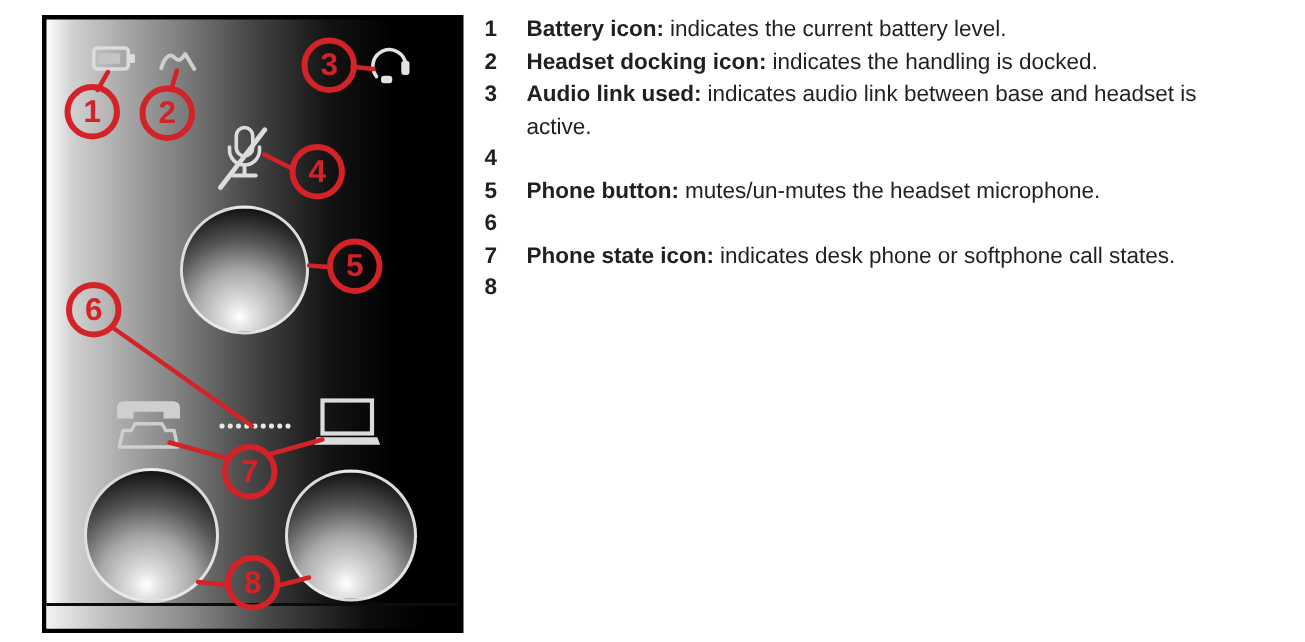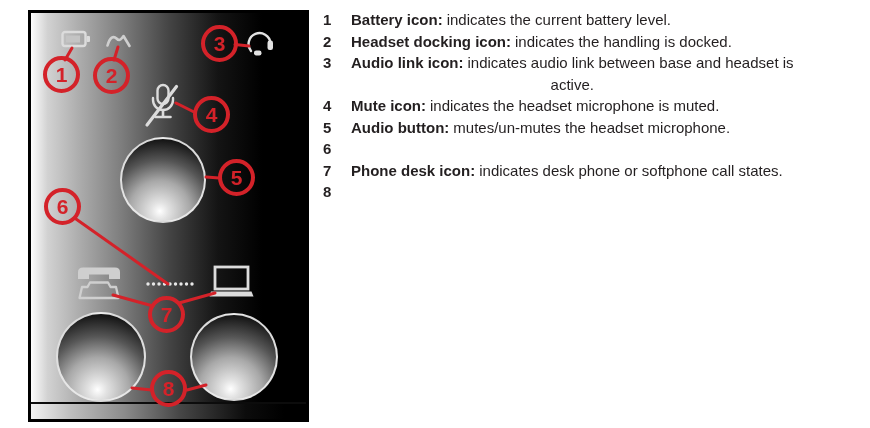"Audio link icon:" b { text: icon -> used }
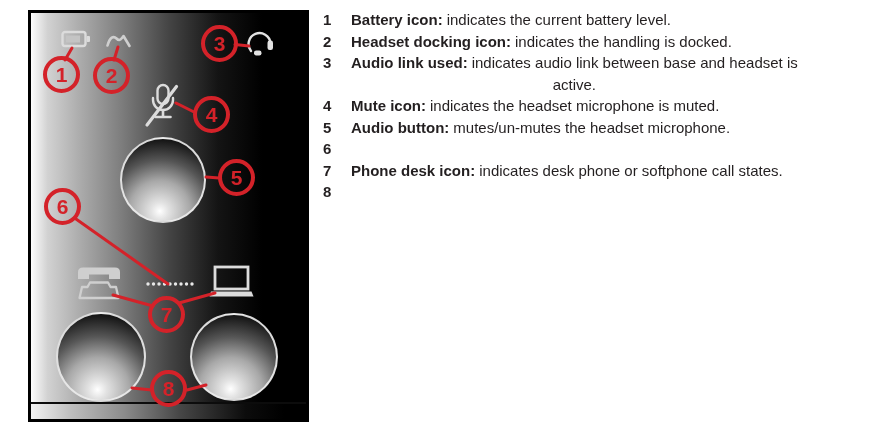"active." .legend-item .line2 { text-align: center -> none }
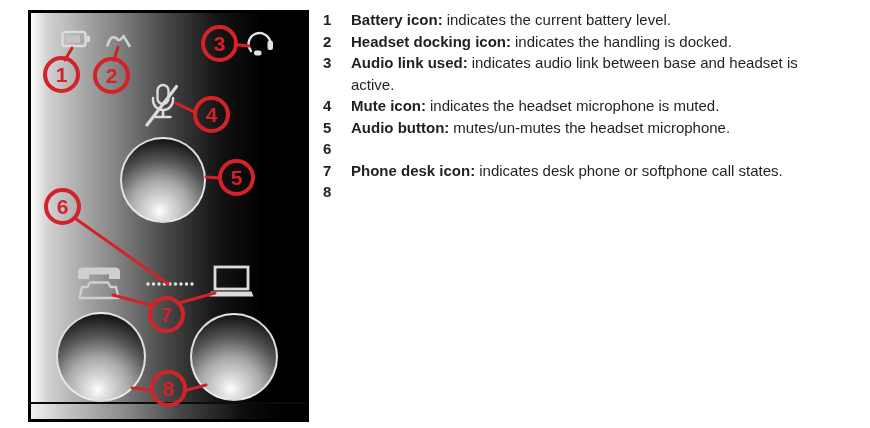"Mute icon: indicates the headset" p.txt { html: <p><b>Mute icon:</b><span>indicates the headset microphone is muted.</span><span></span></p> -> none }
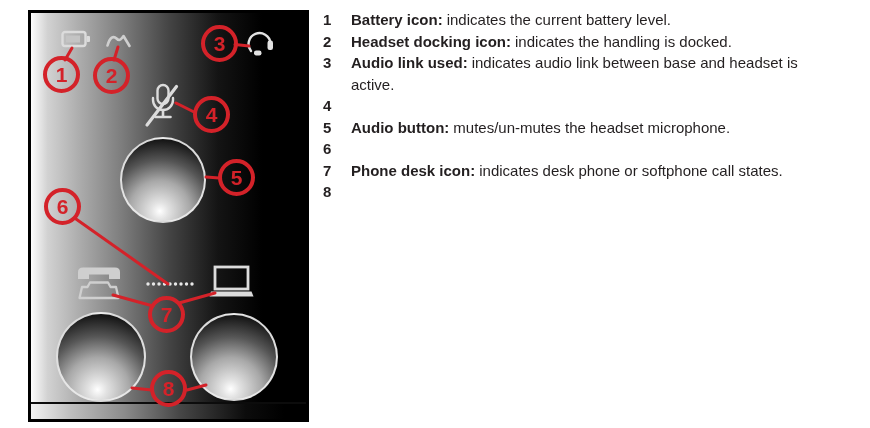"Audio button:" b { text: Audio -> Phone }
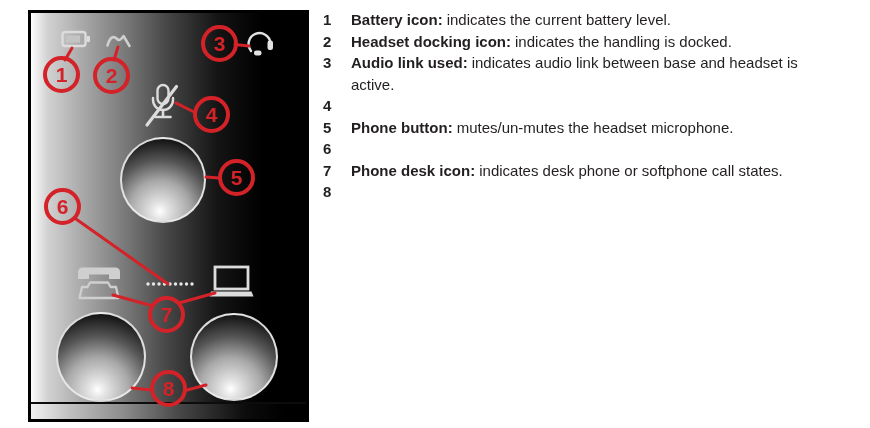"Phone desk icon:" b { text: desk -> state }
